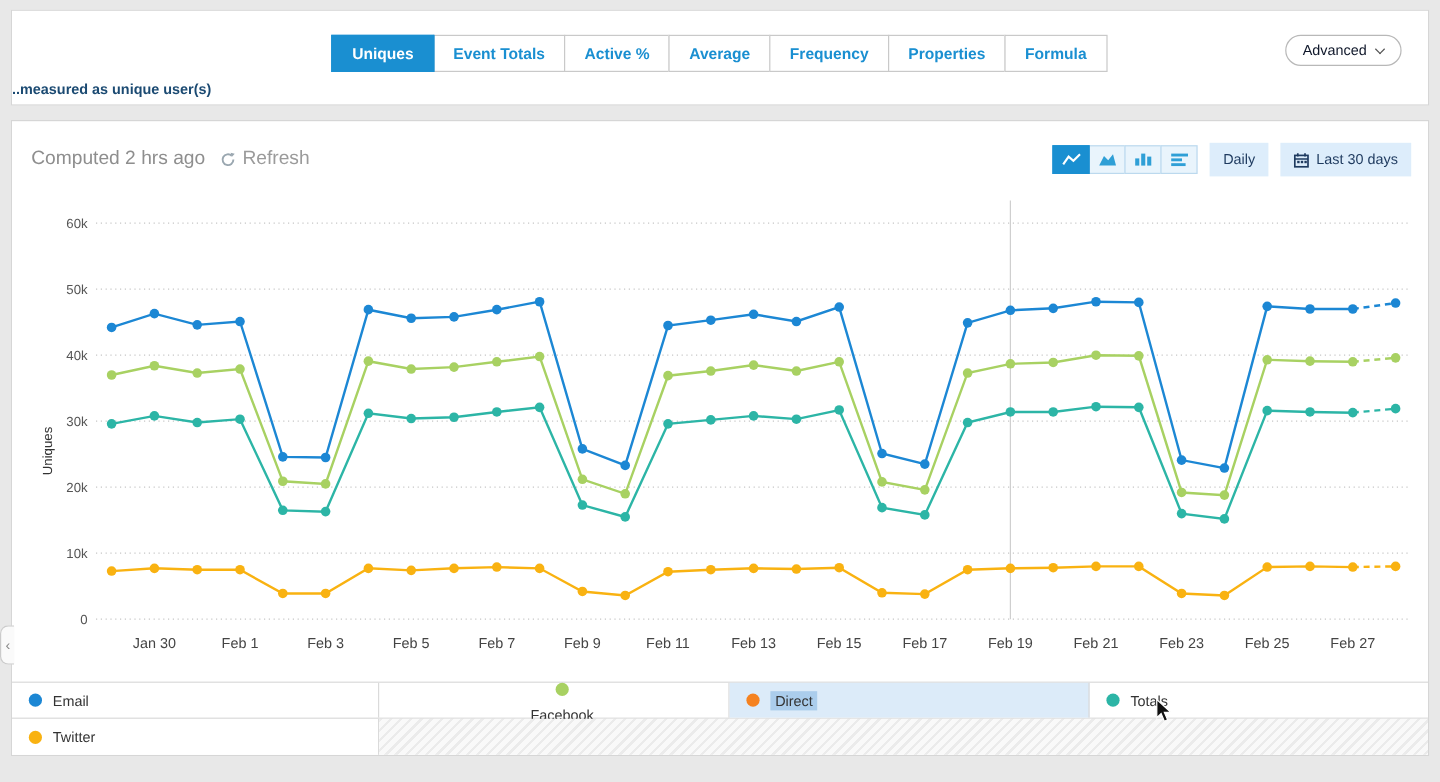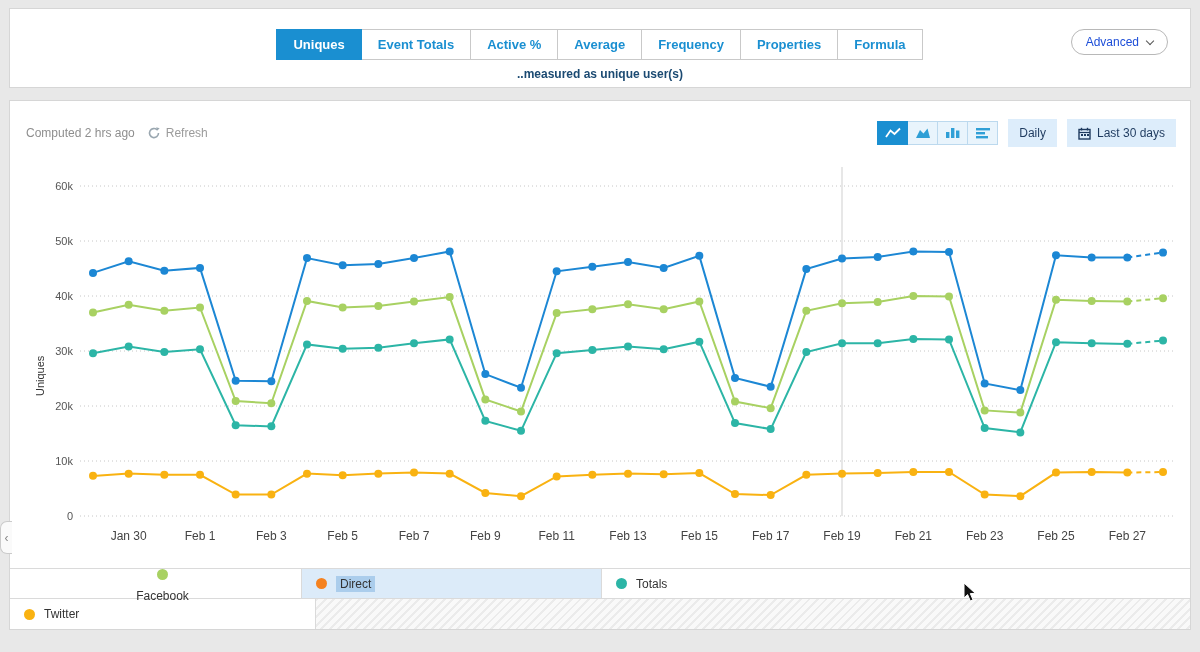"Advanced" .advanced { color: #1d4ed8 -> #0f172a }
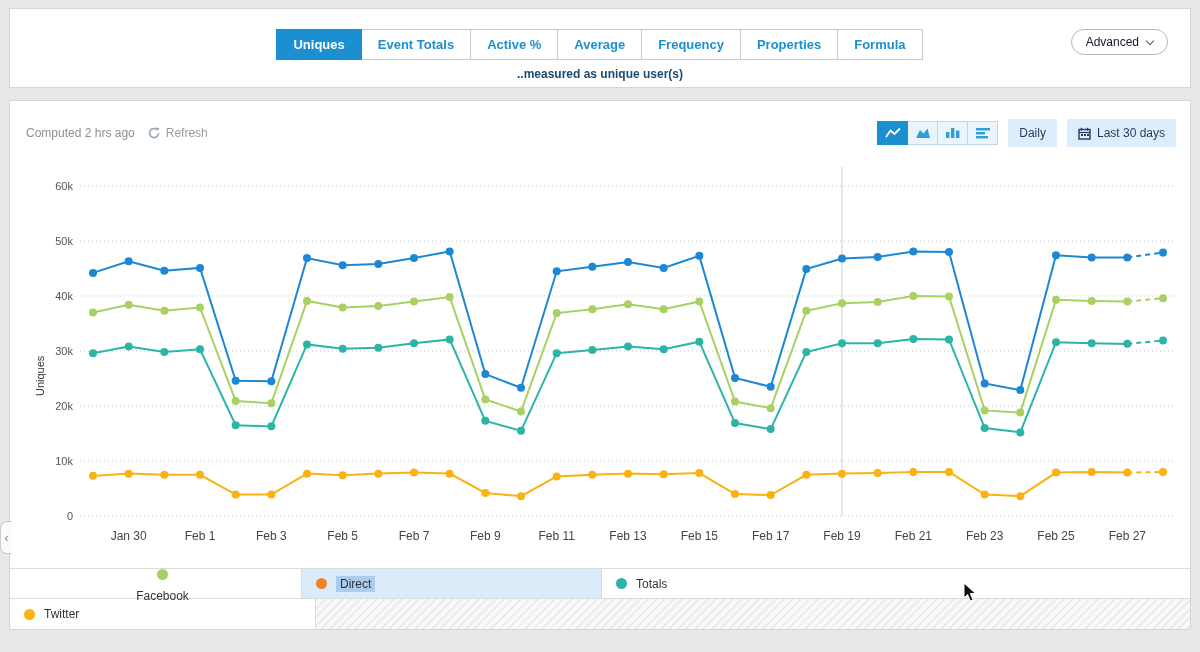"..measured as unique user(s)" .subtitle { text-align: center -> left }
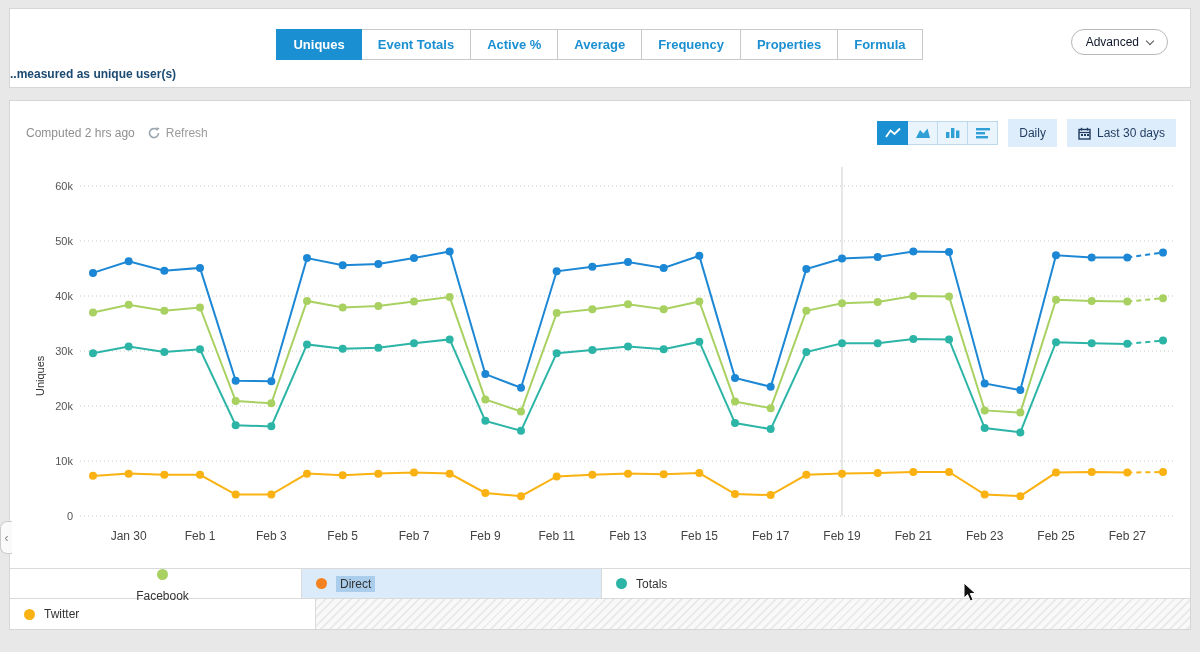"Computed 2 hrs ago" .header-left { font-size: 12px -> 16px }
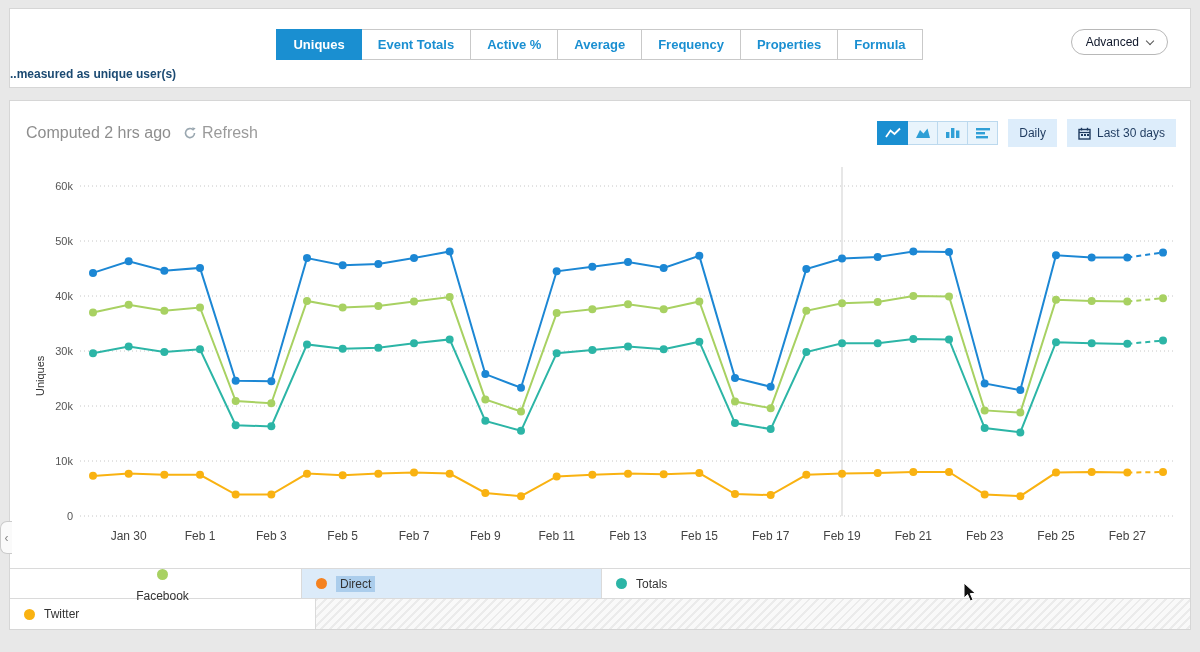"Email" div.legend-cell { html: none -> <div> <span></span> <span>Email</span> </div> }
